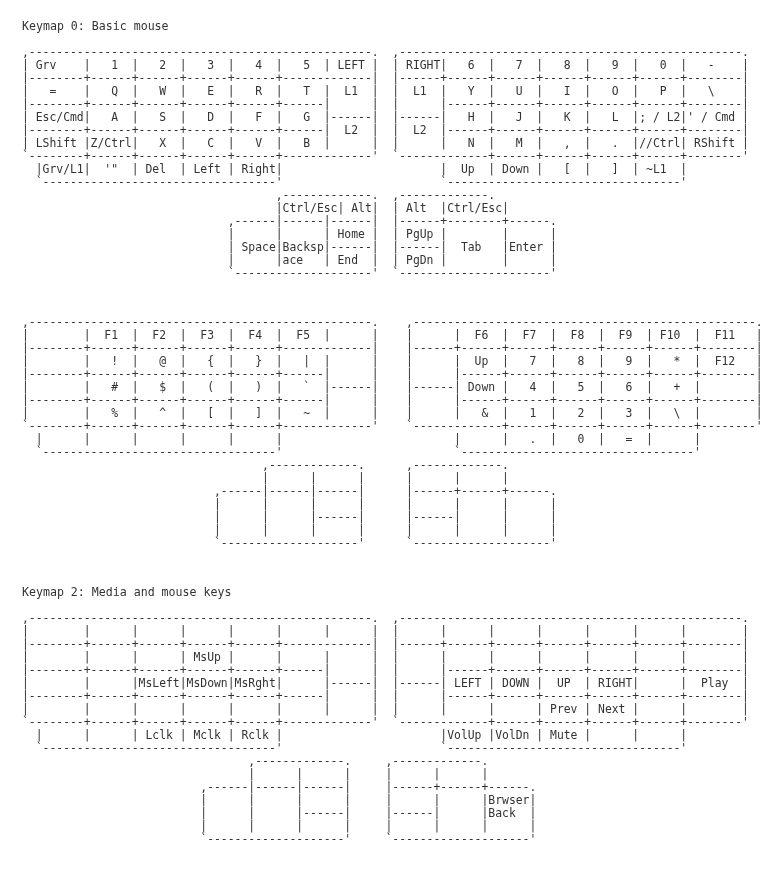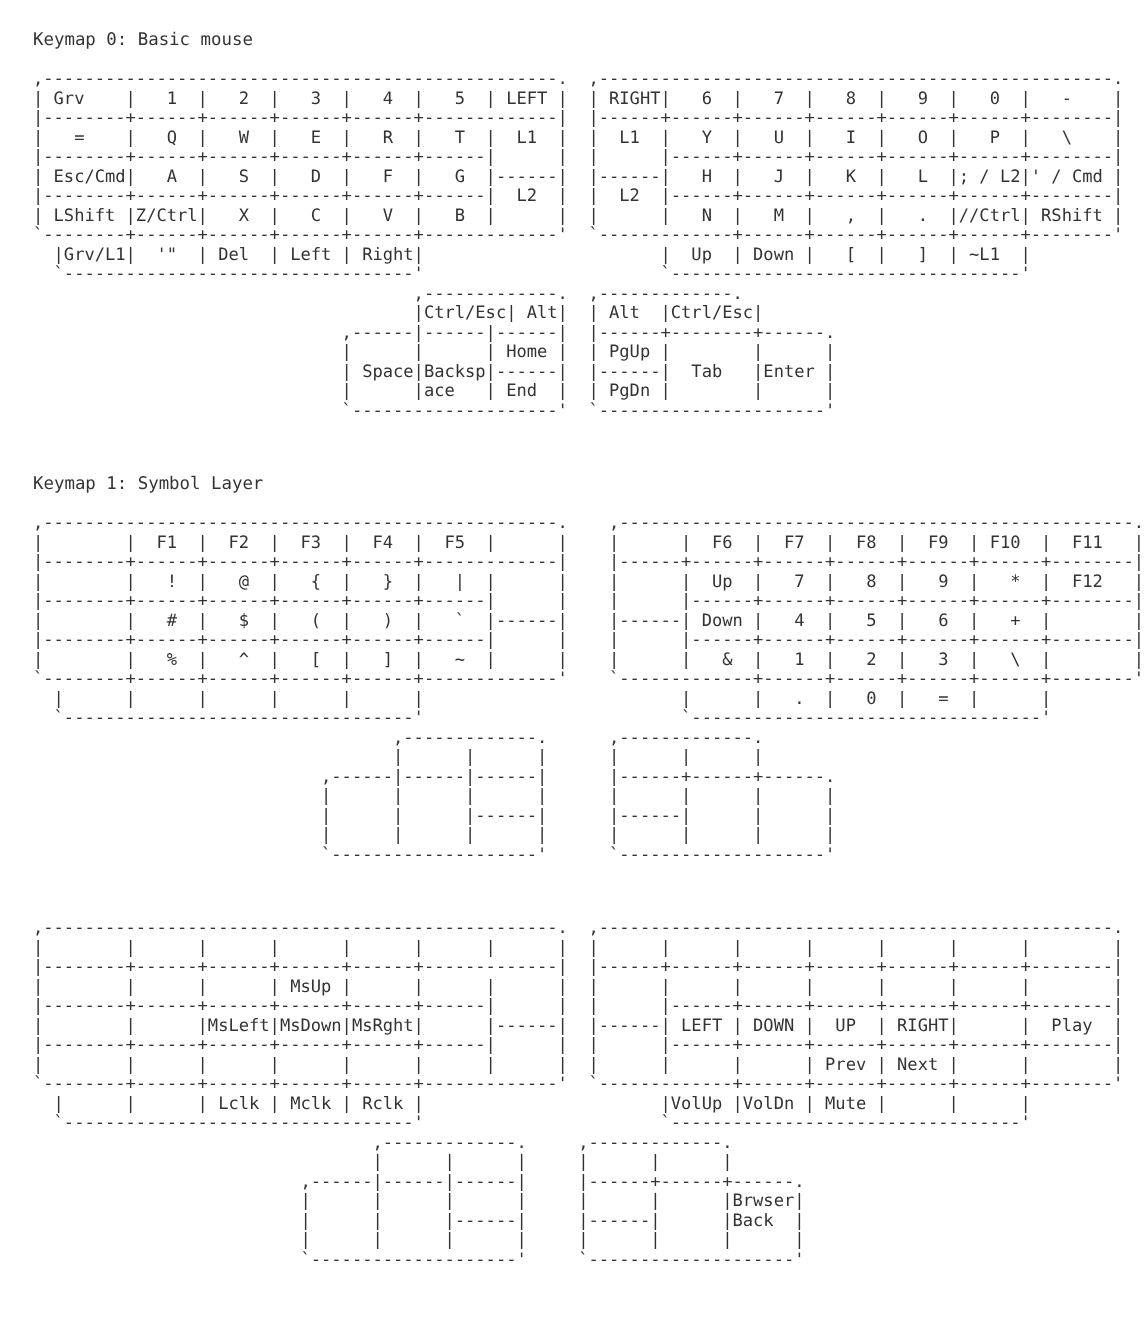"Keymap 1: Symbol Layer" div.keymap-title { html: <div>Keymap 1: Symbol Layer</div> -> none }
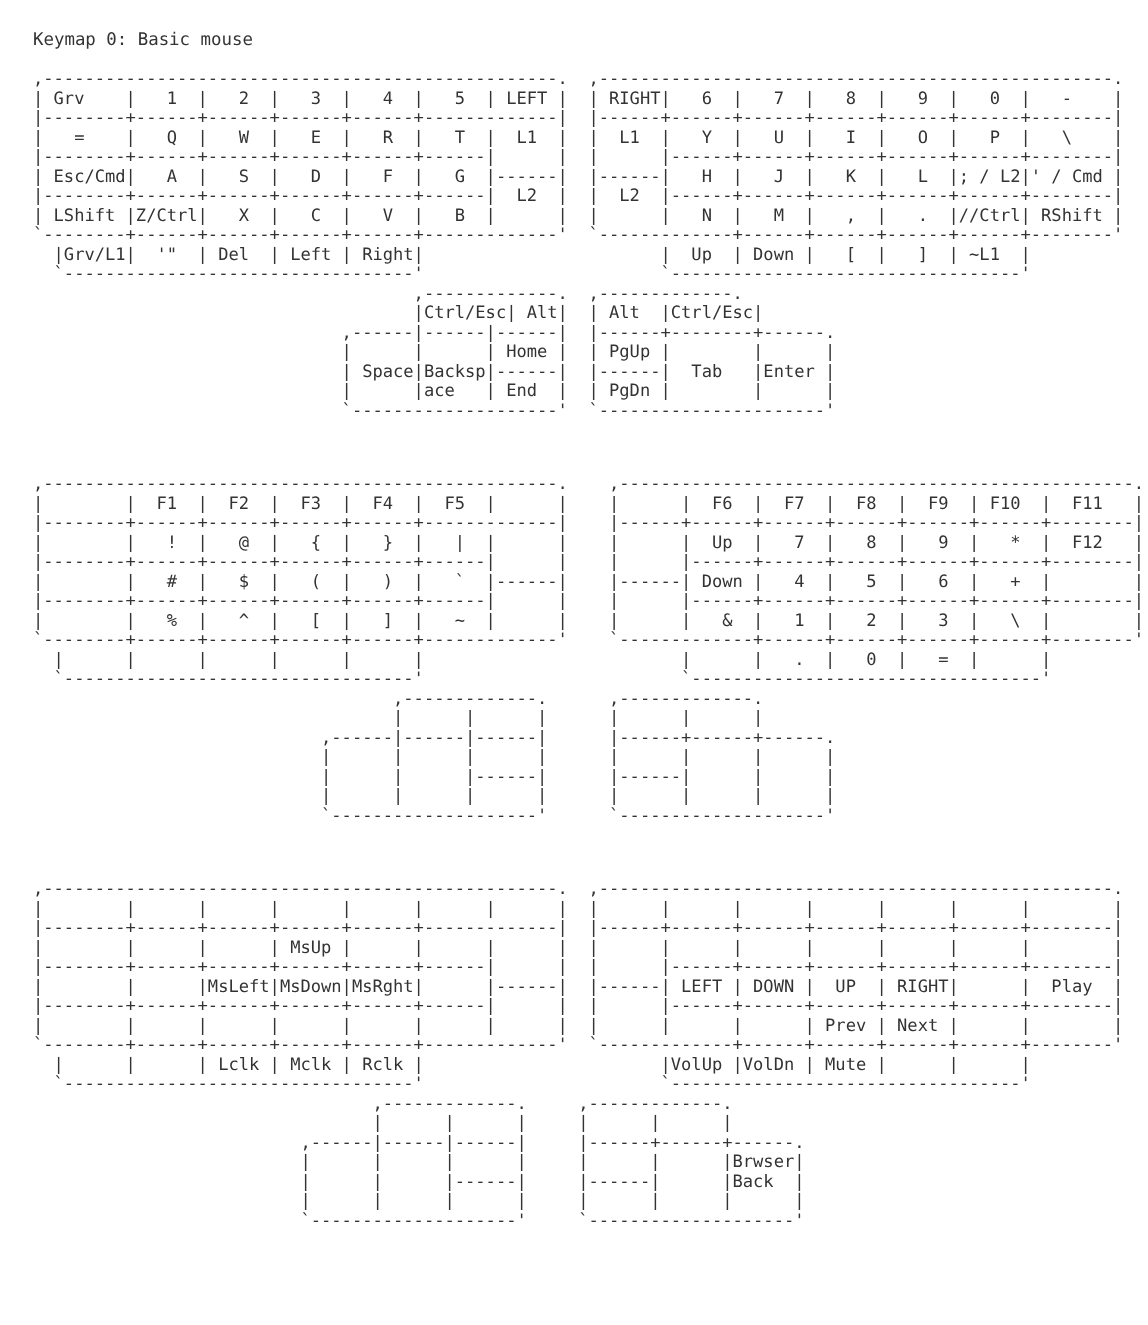"Keymap 2: Media and mouse" div.keymap-title { html: none -> <div>Keymap 2: Media and mouse keys</div> }
